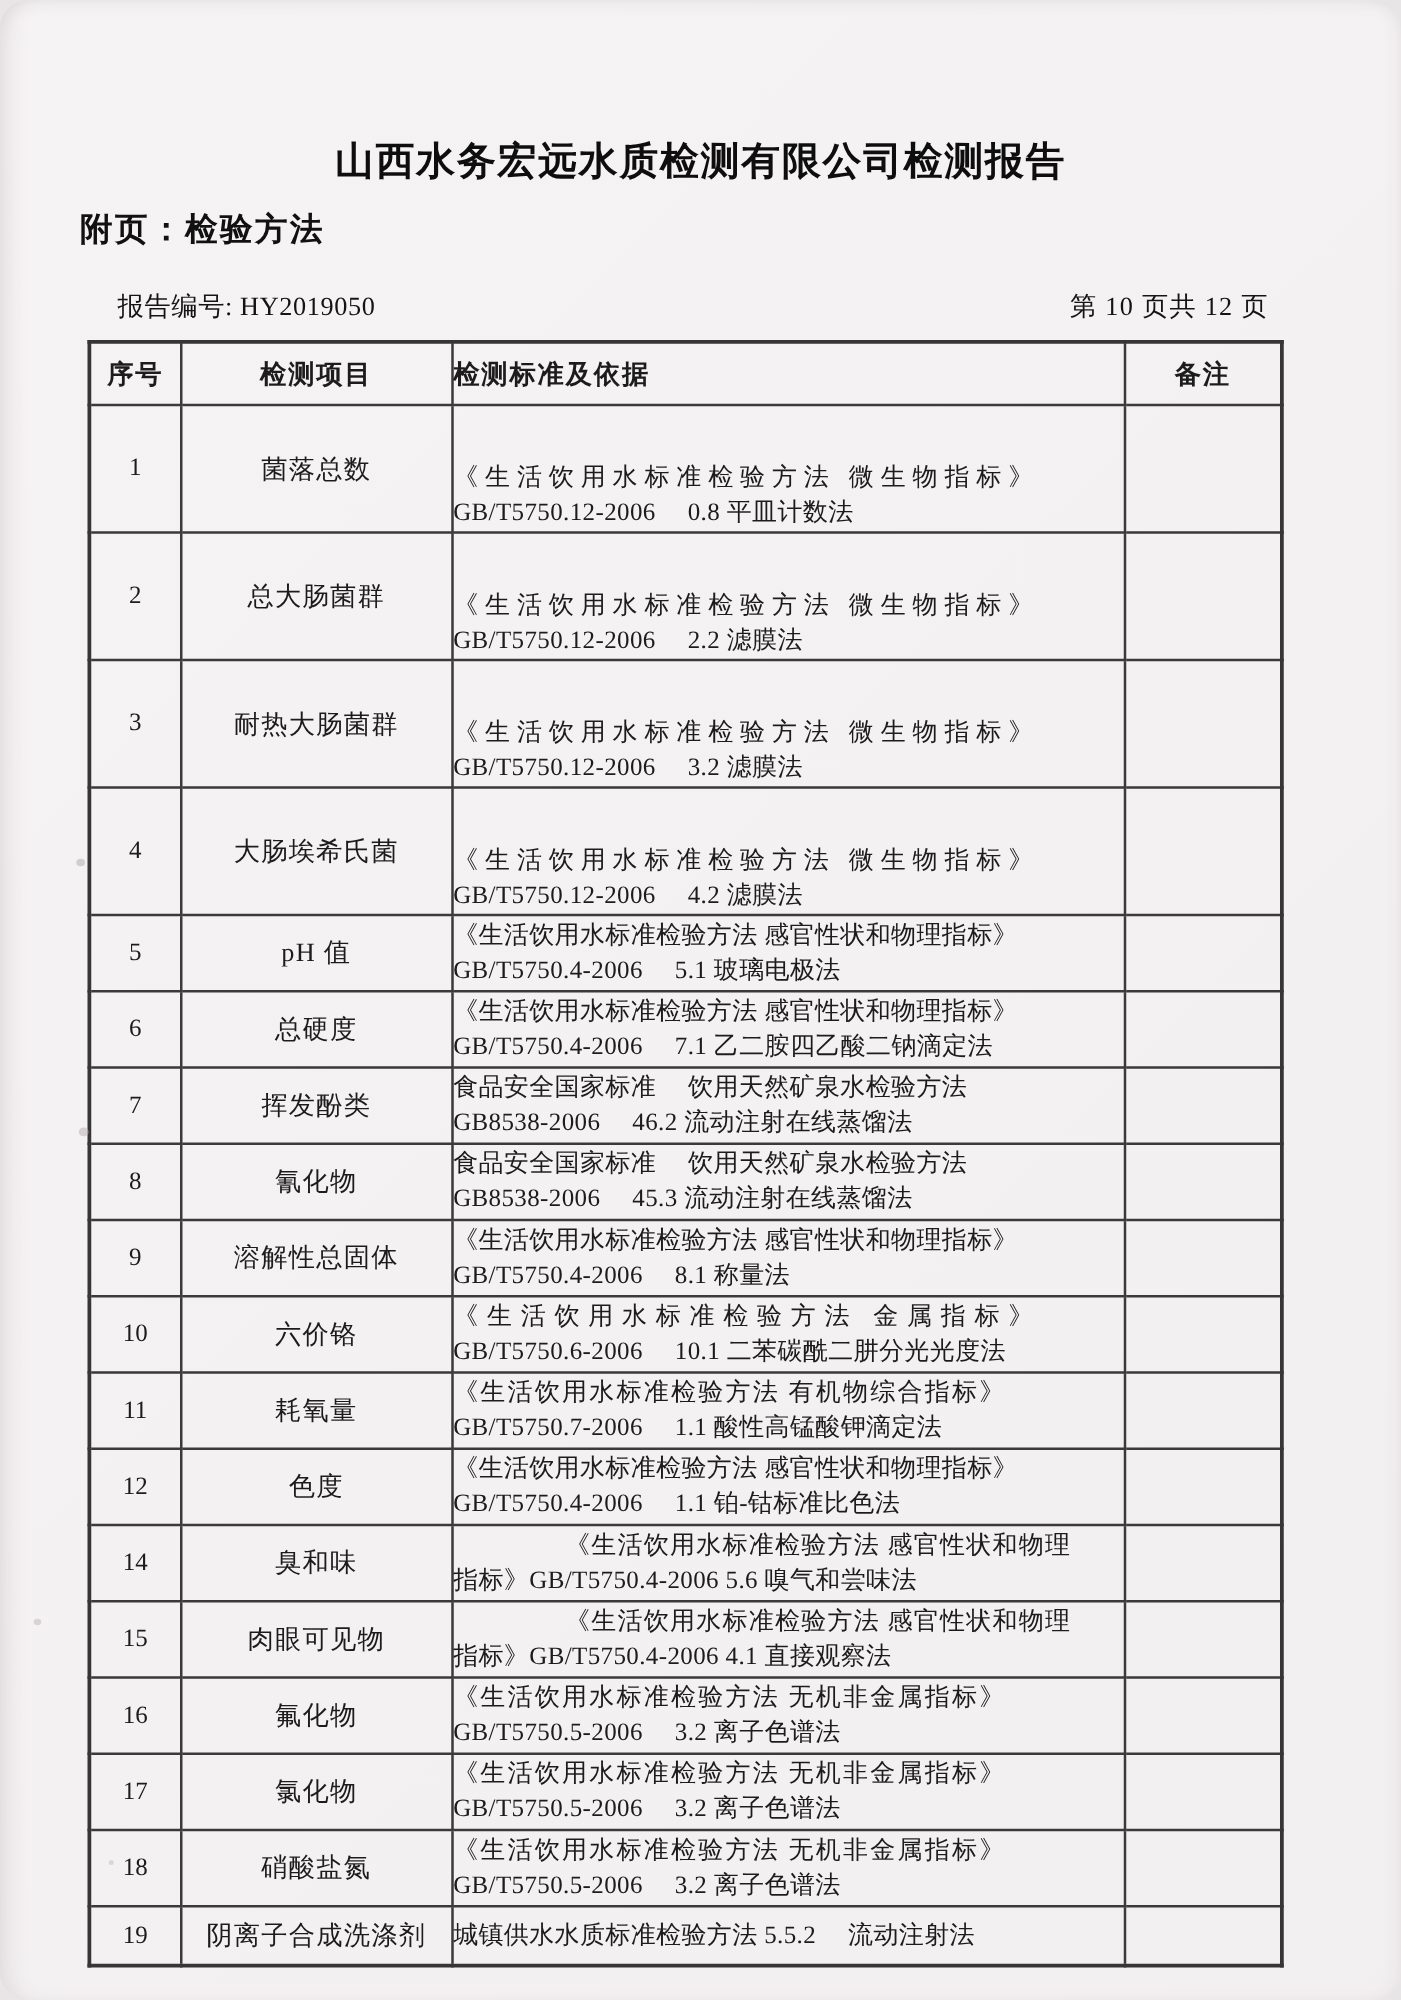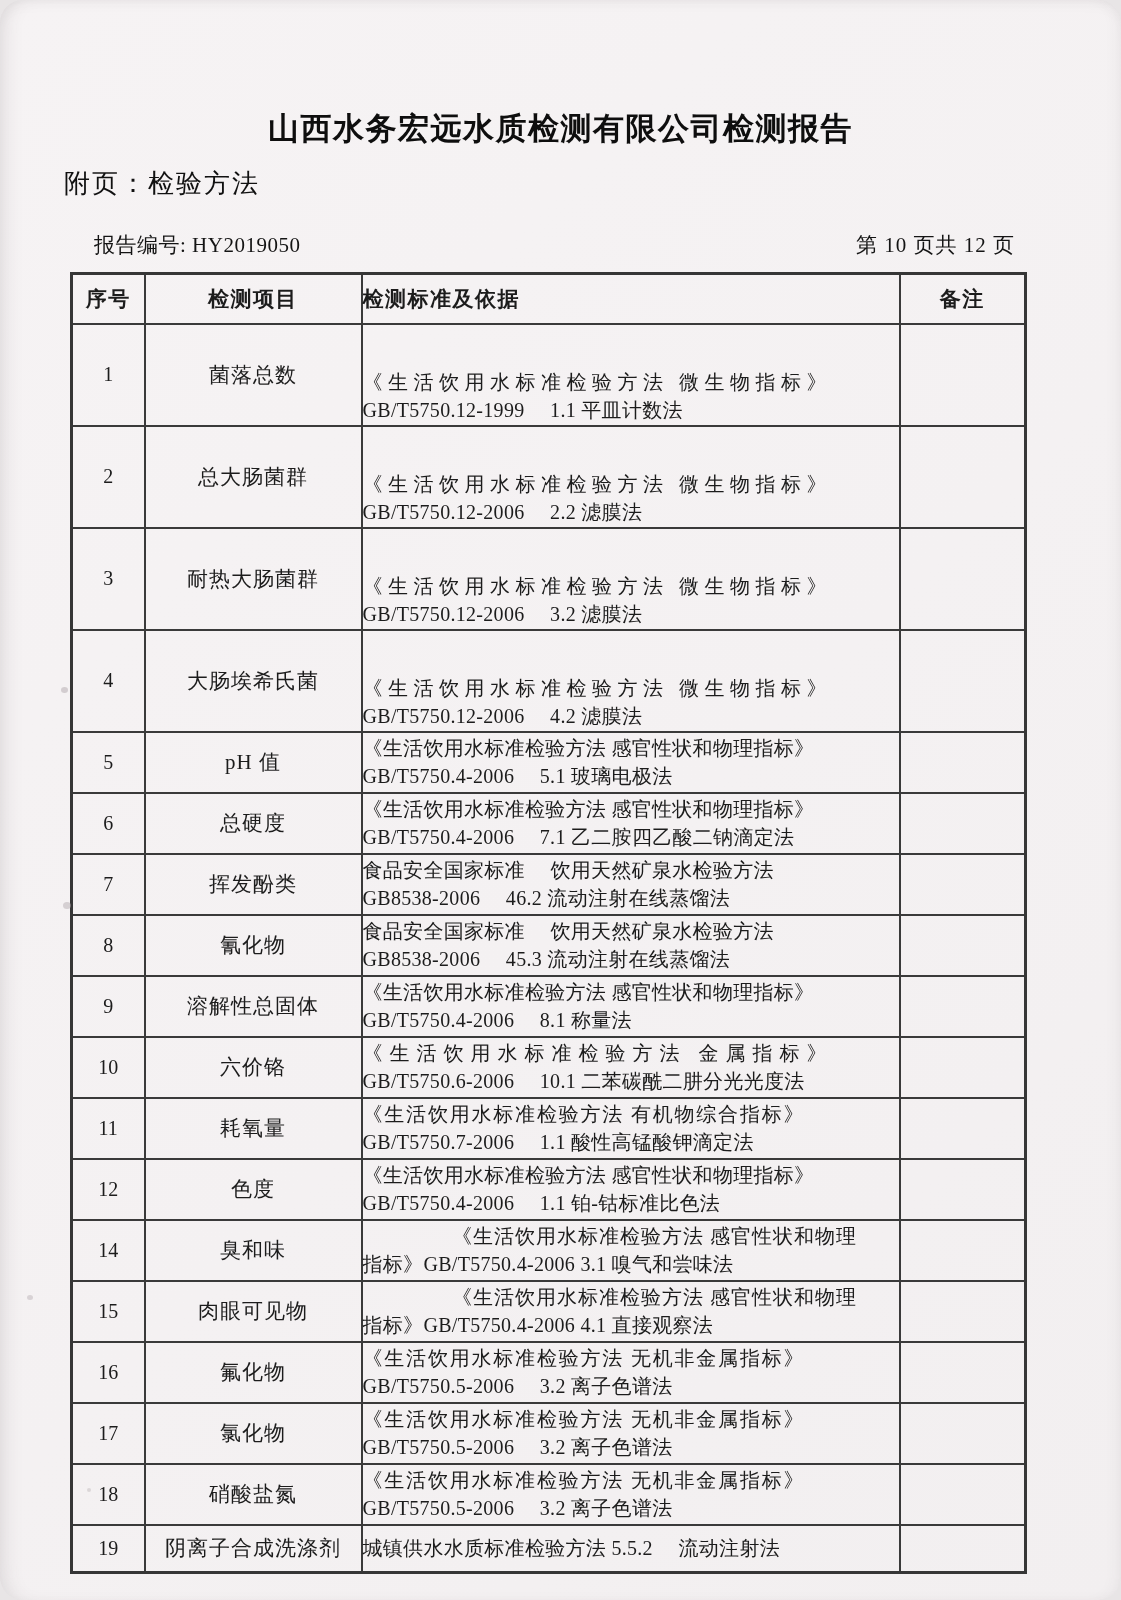"附页：检验方法" .doc-subtitle { font-weight: 400 -> 700 }
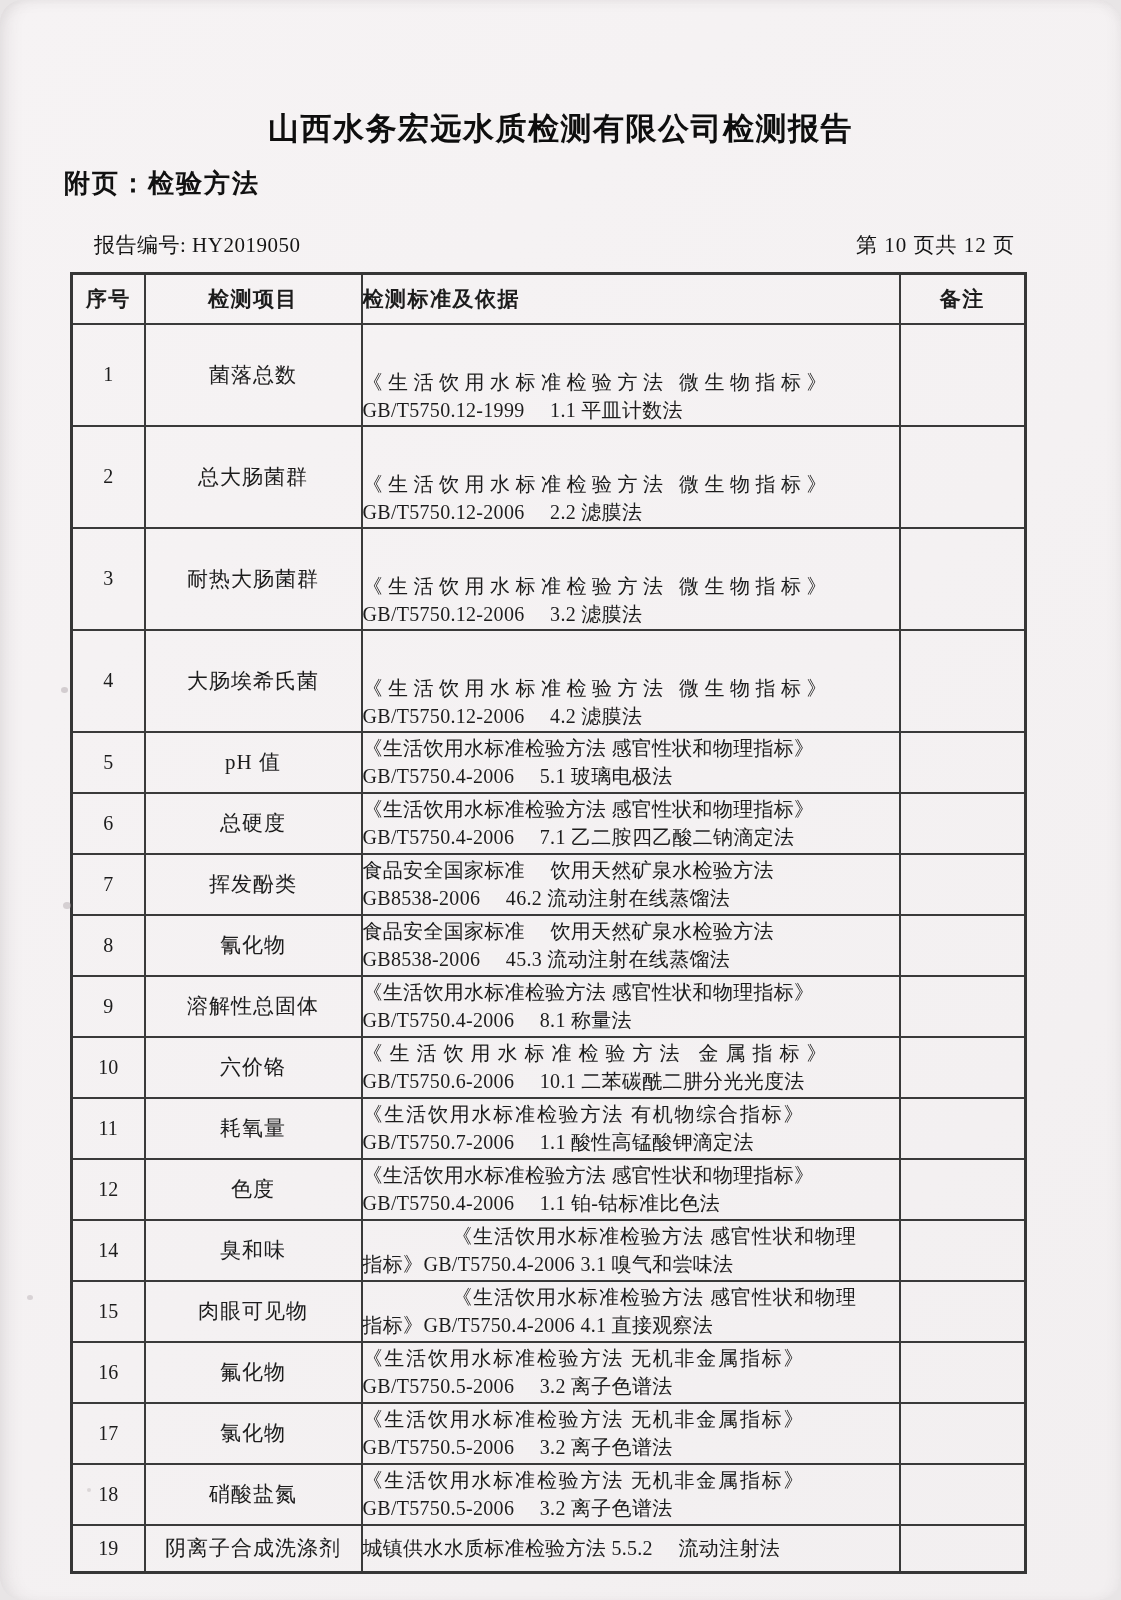"GB/T5750.12-1999 1.1 平皿计数法" div.m-line { text: GB/T5750.12-1999　 1.1 -> GB/T5750.12-2006　 0.8 }
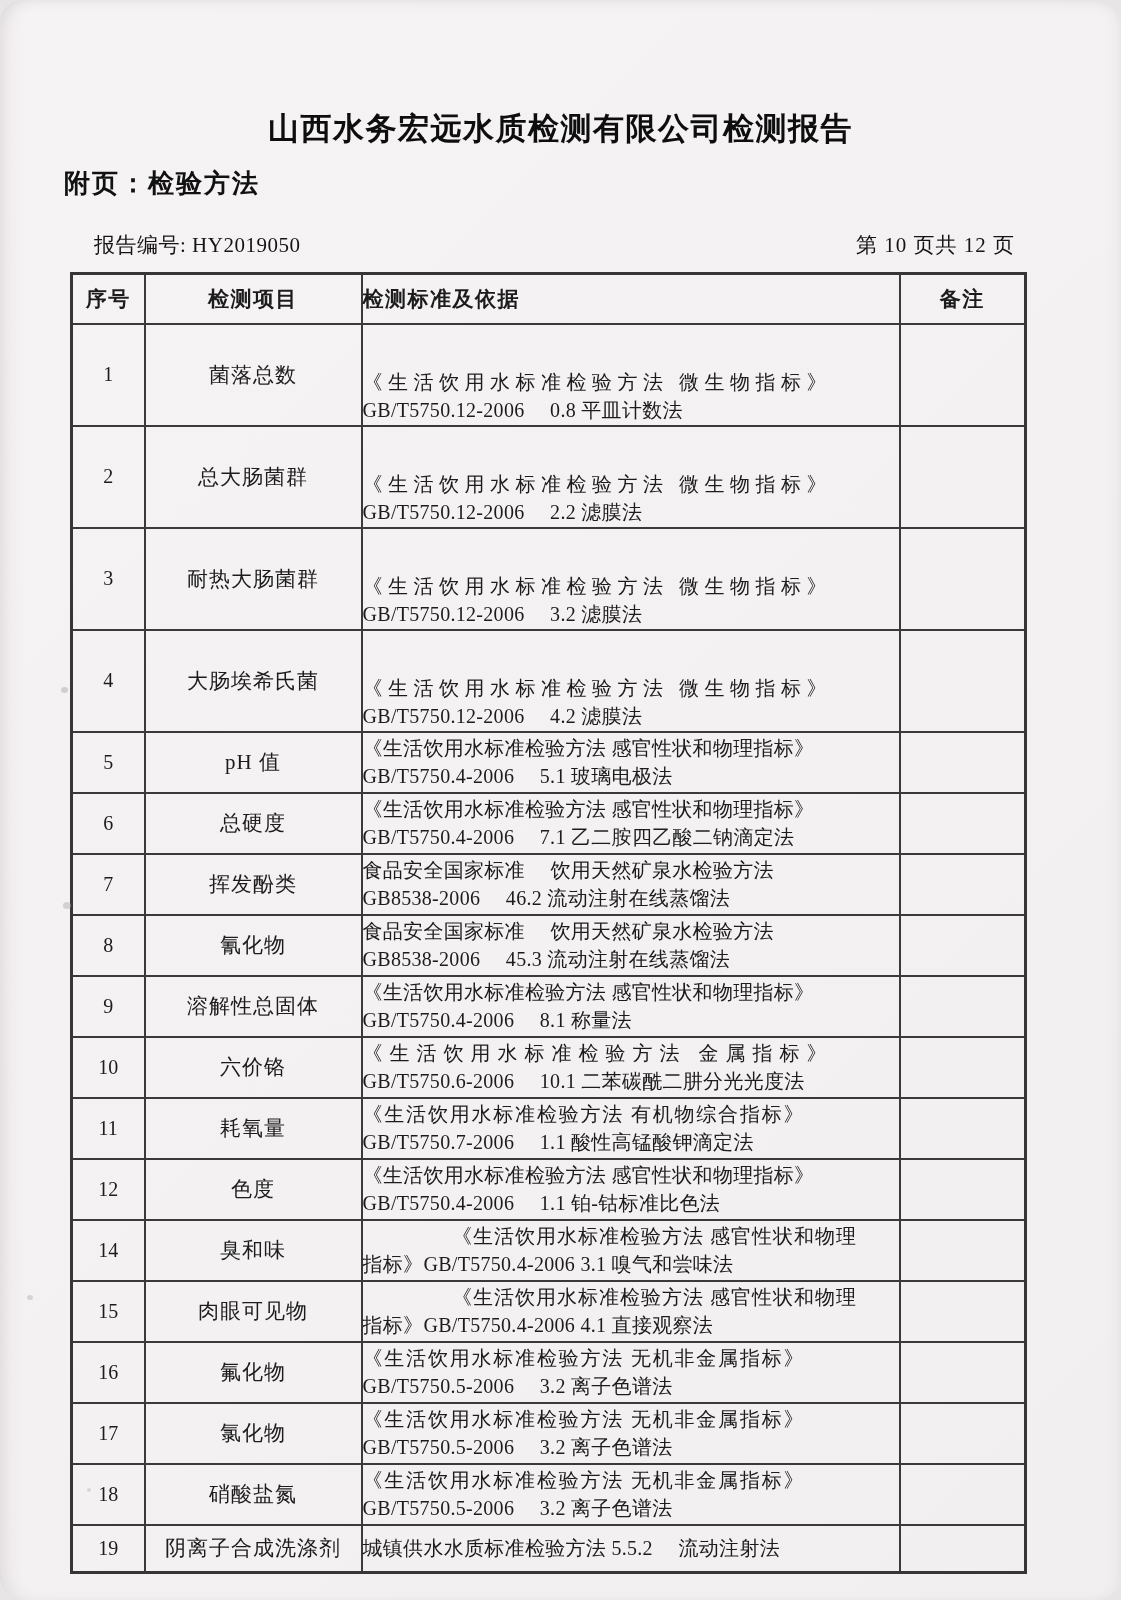"指标》GB/T5750.4-2006 3.1 嗅气和尝味法" div.m-line { text: 3.1 -> 5.6 }
